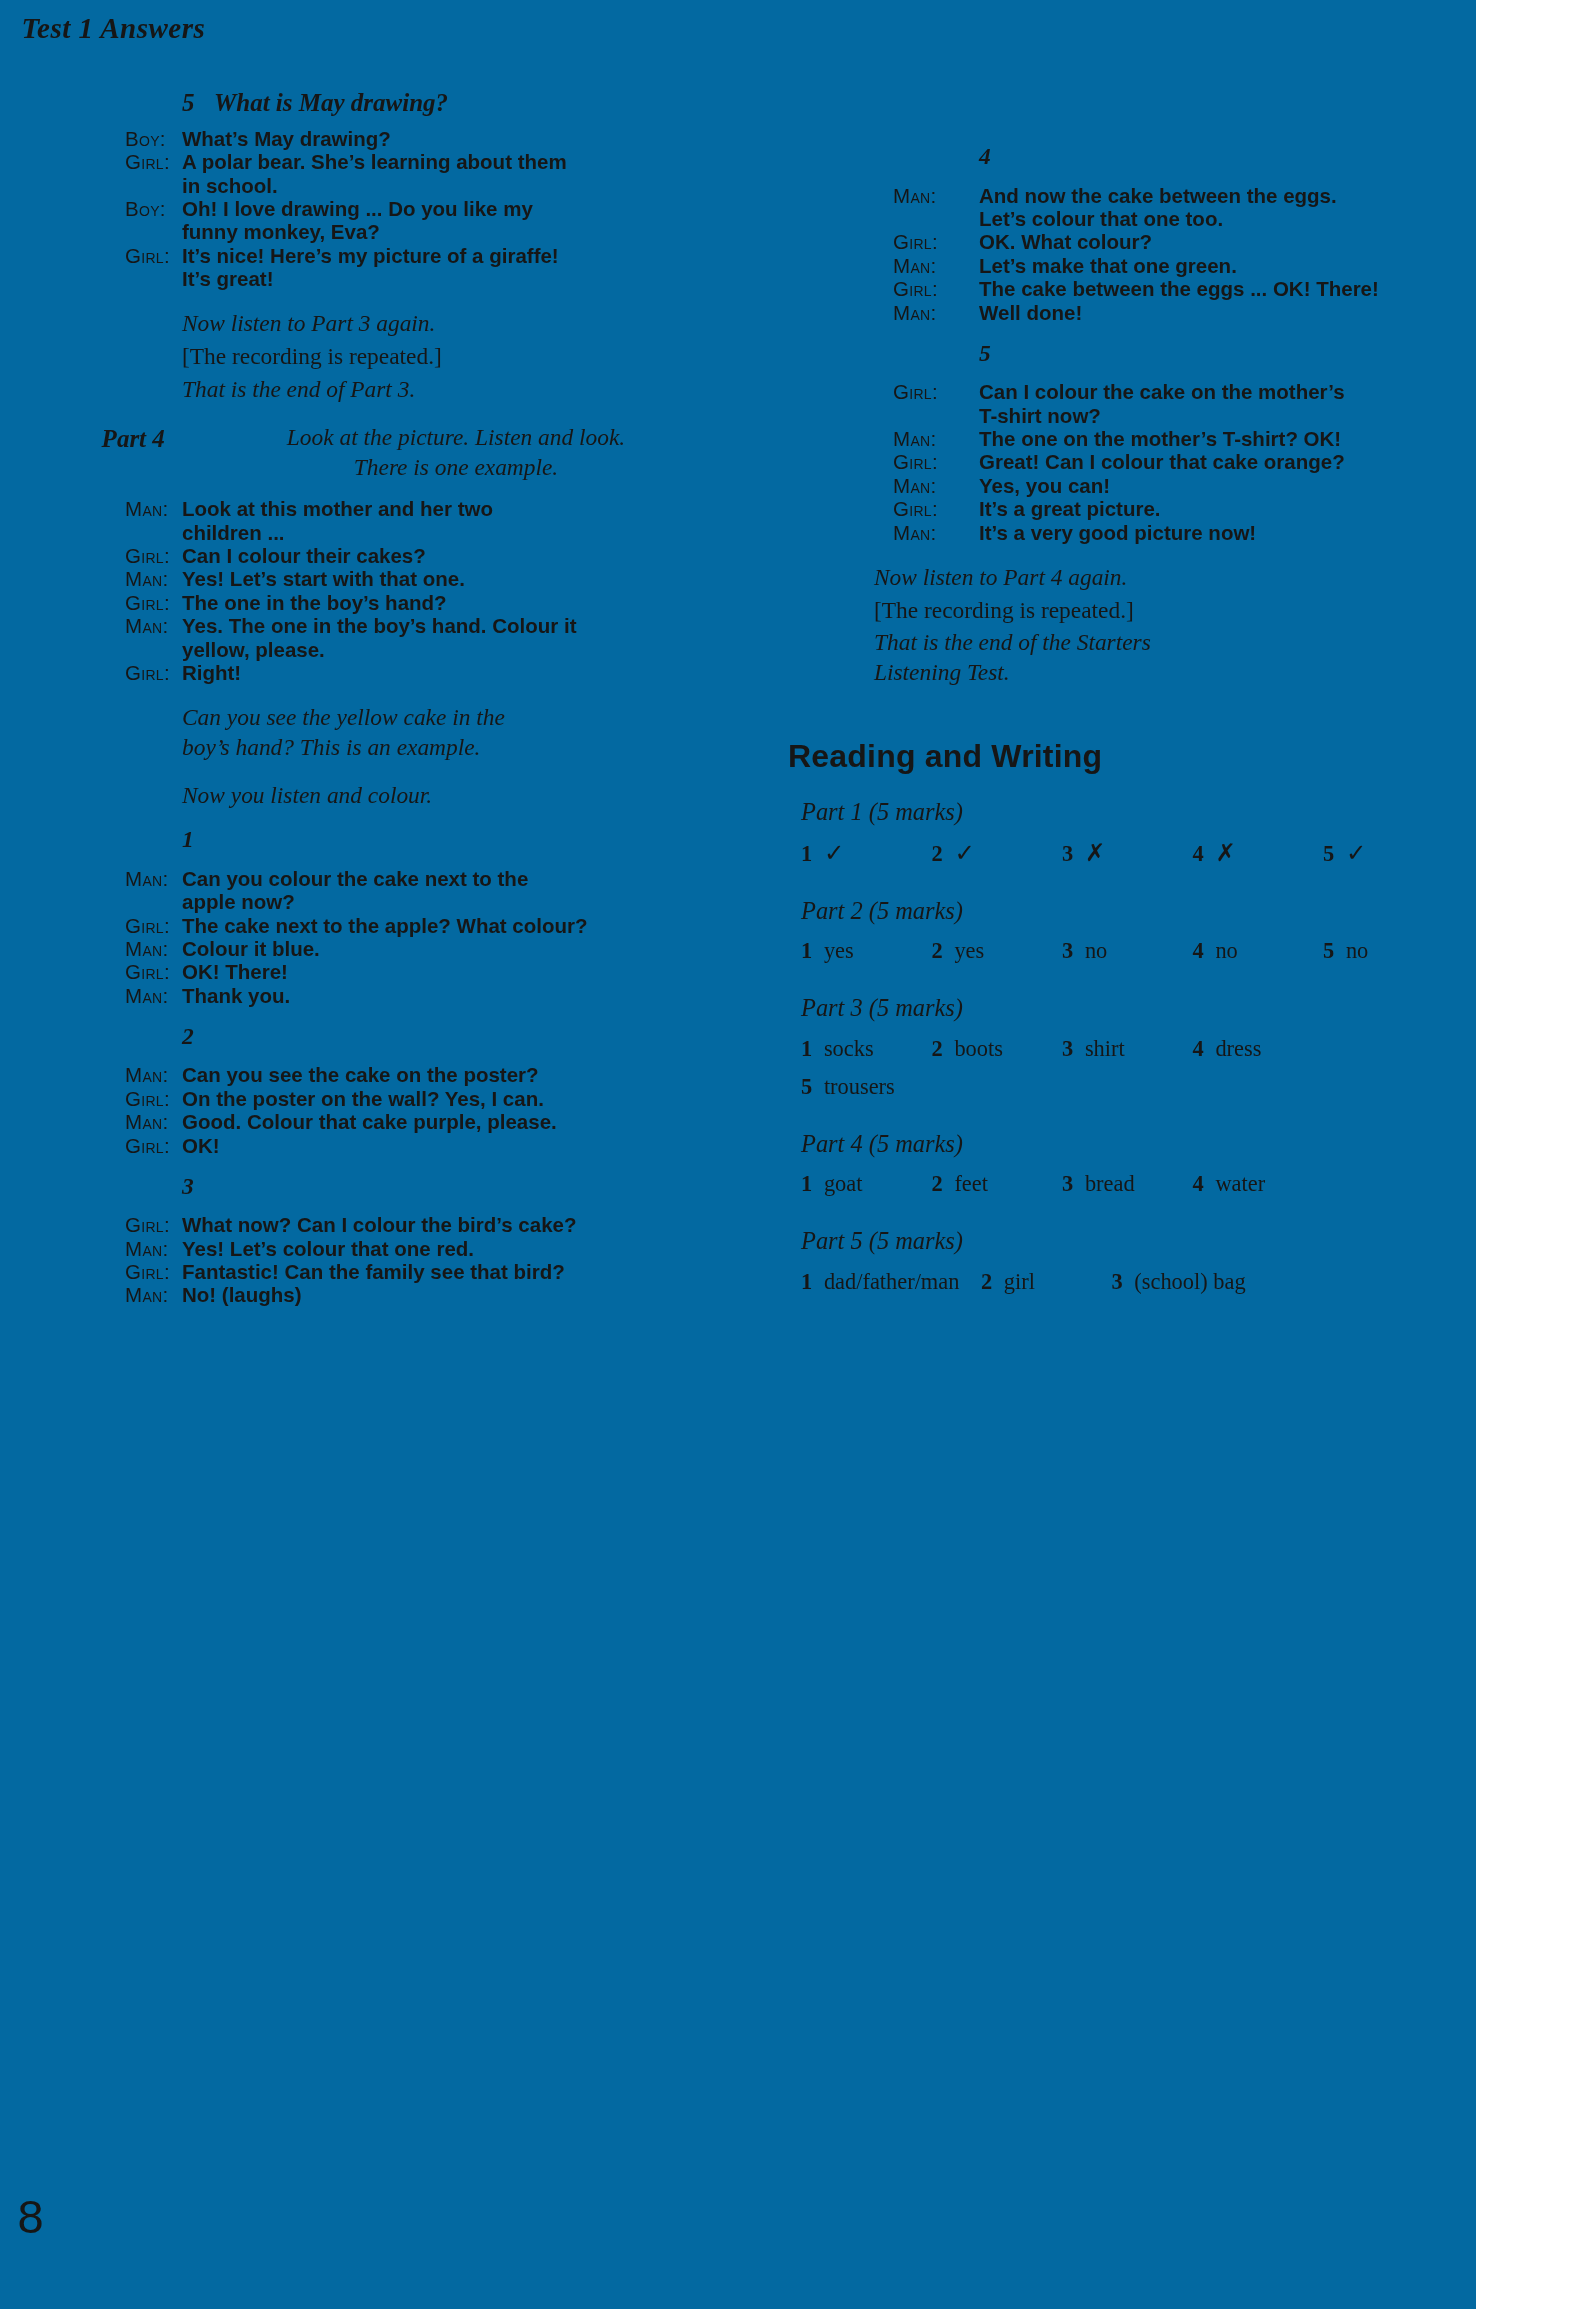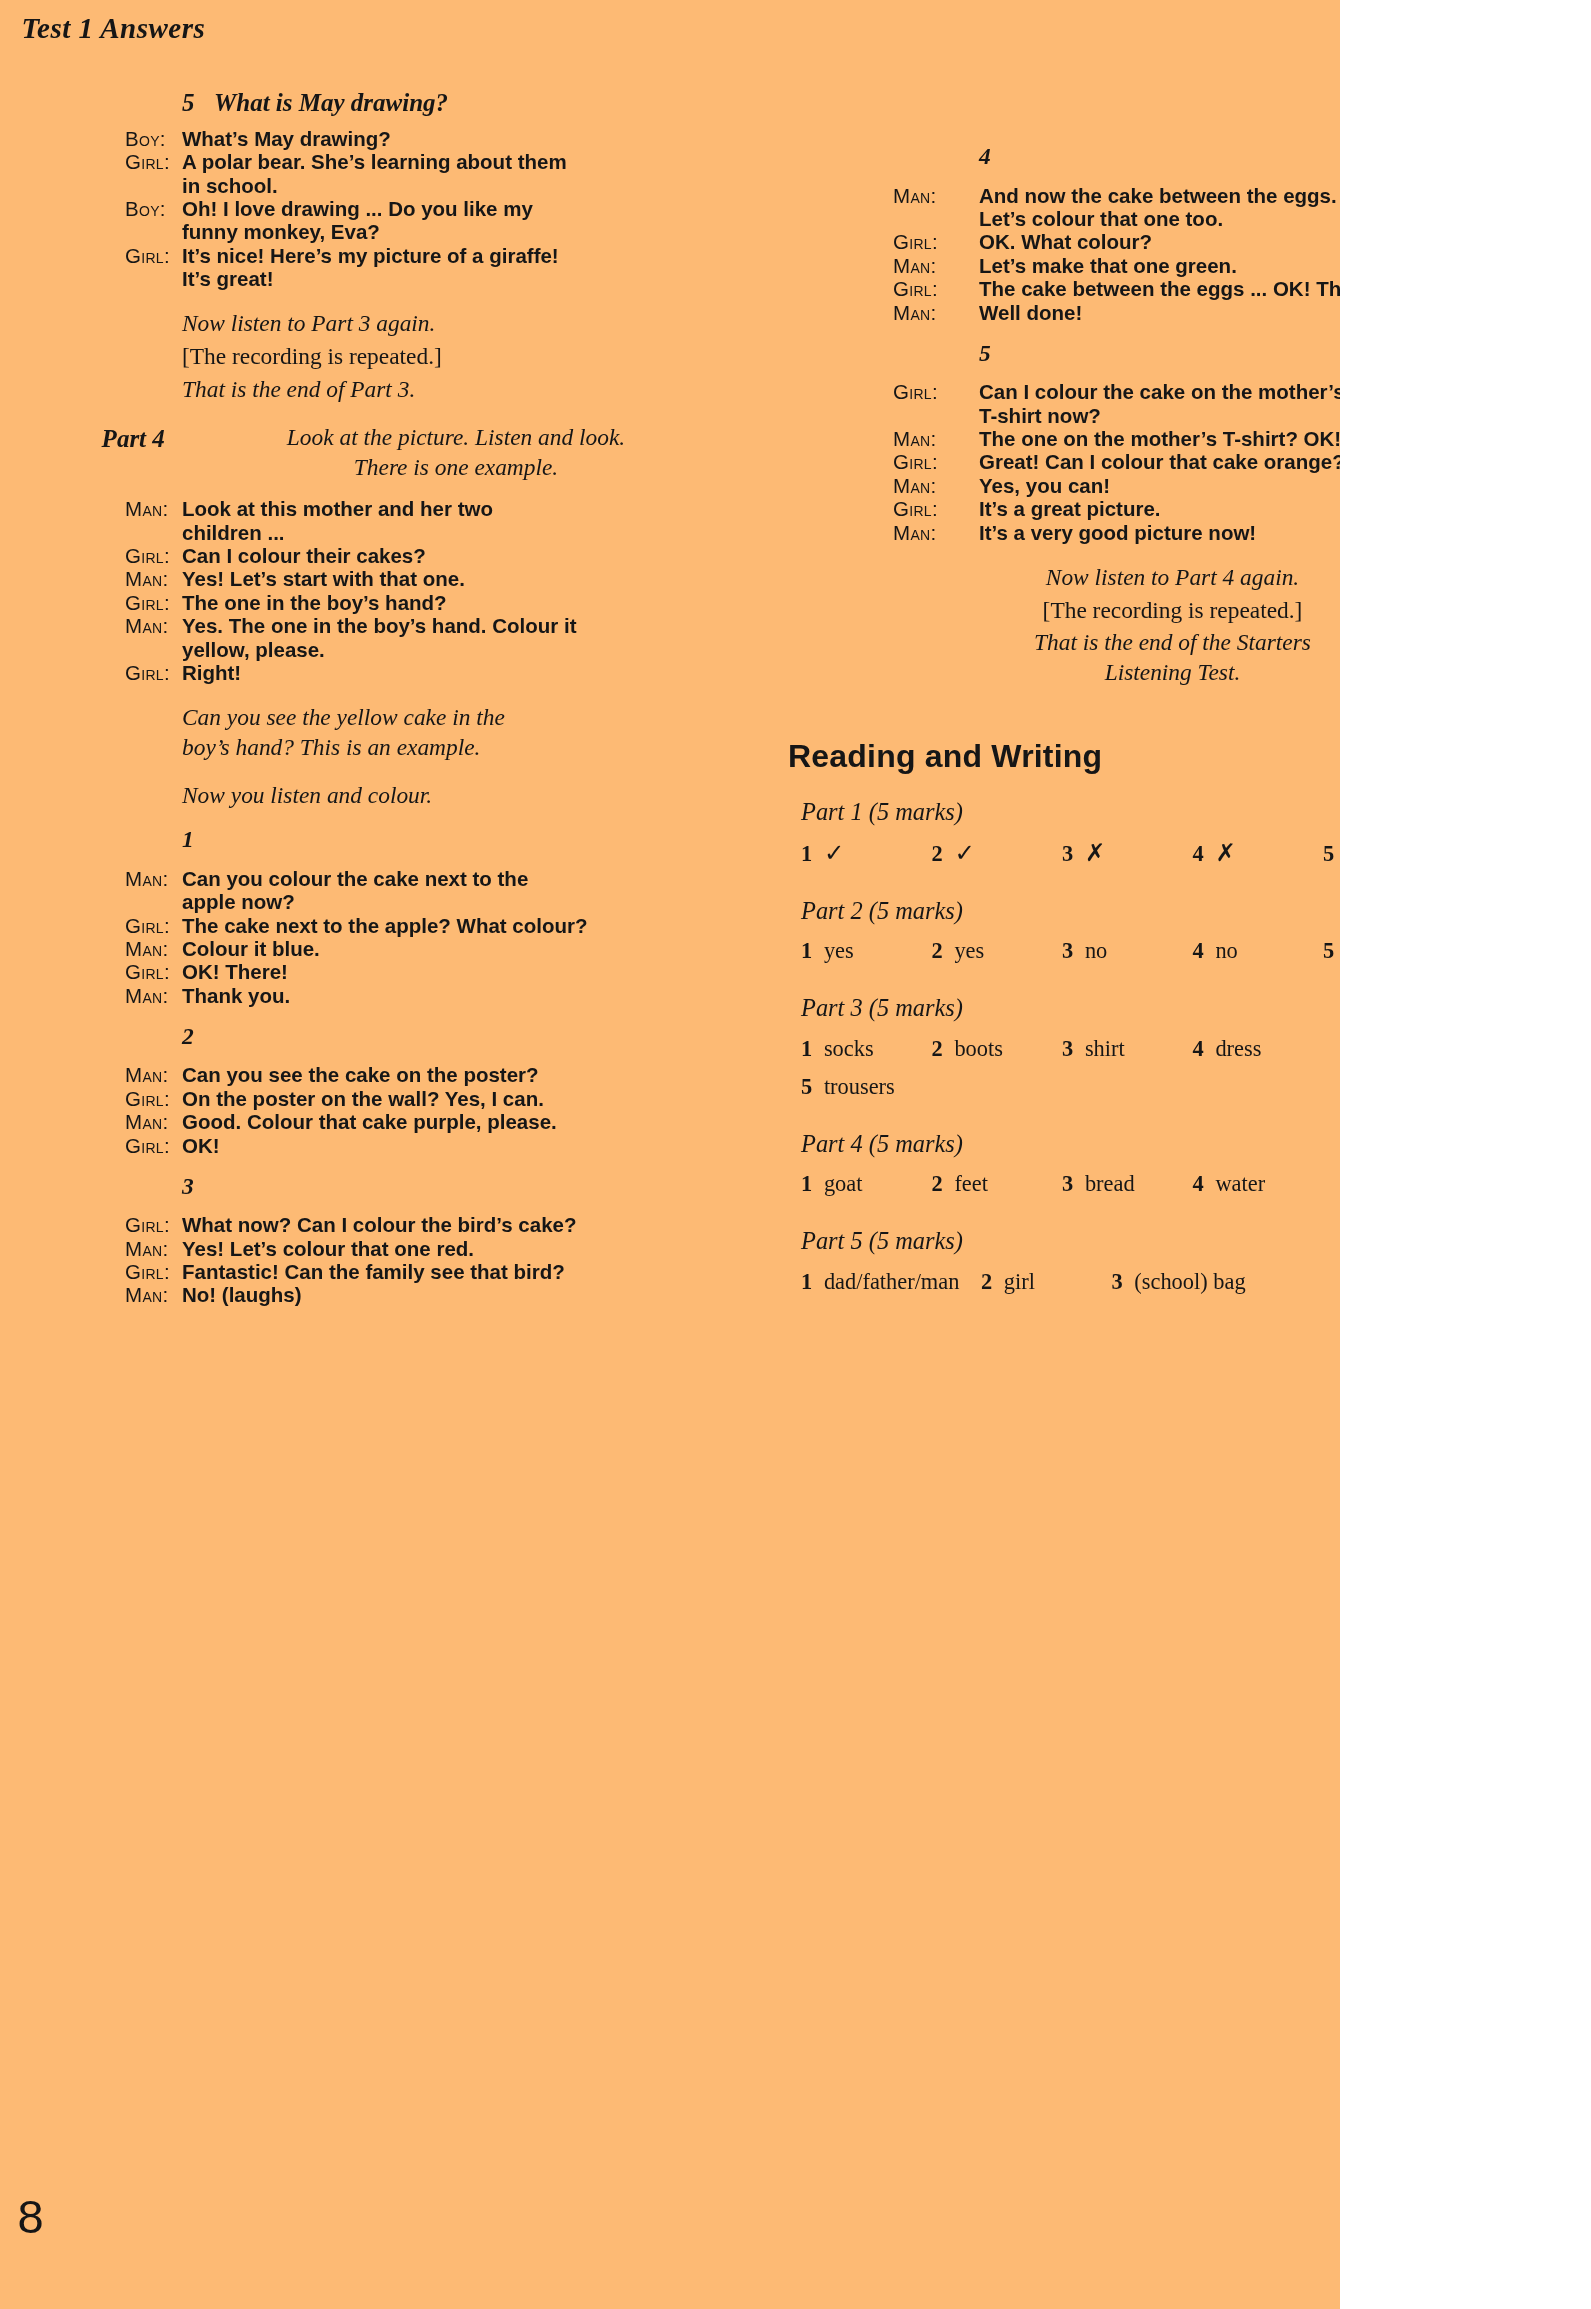"Test 1 Answers" .page { background: #fdba74 -> #0369a1; width: 1340px -> 1476px }
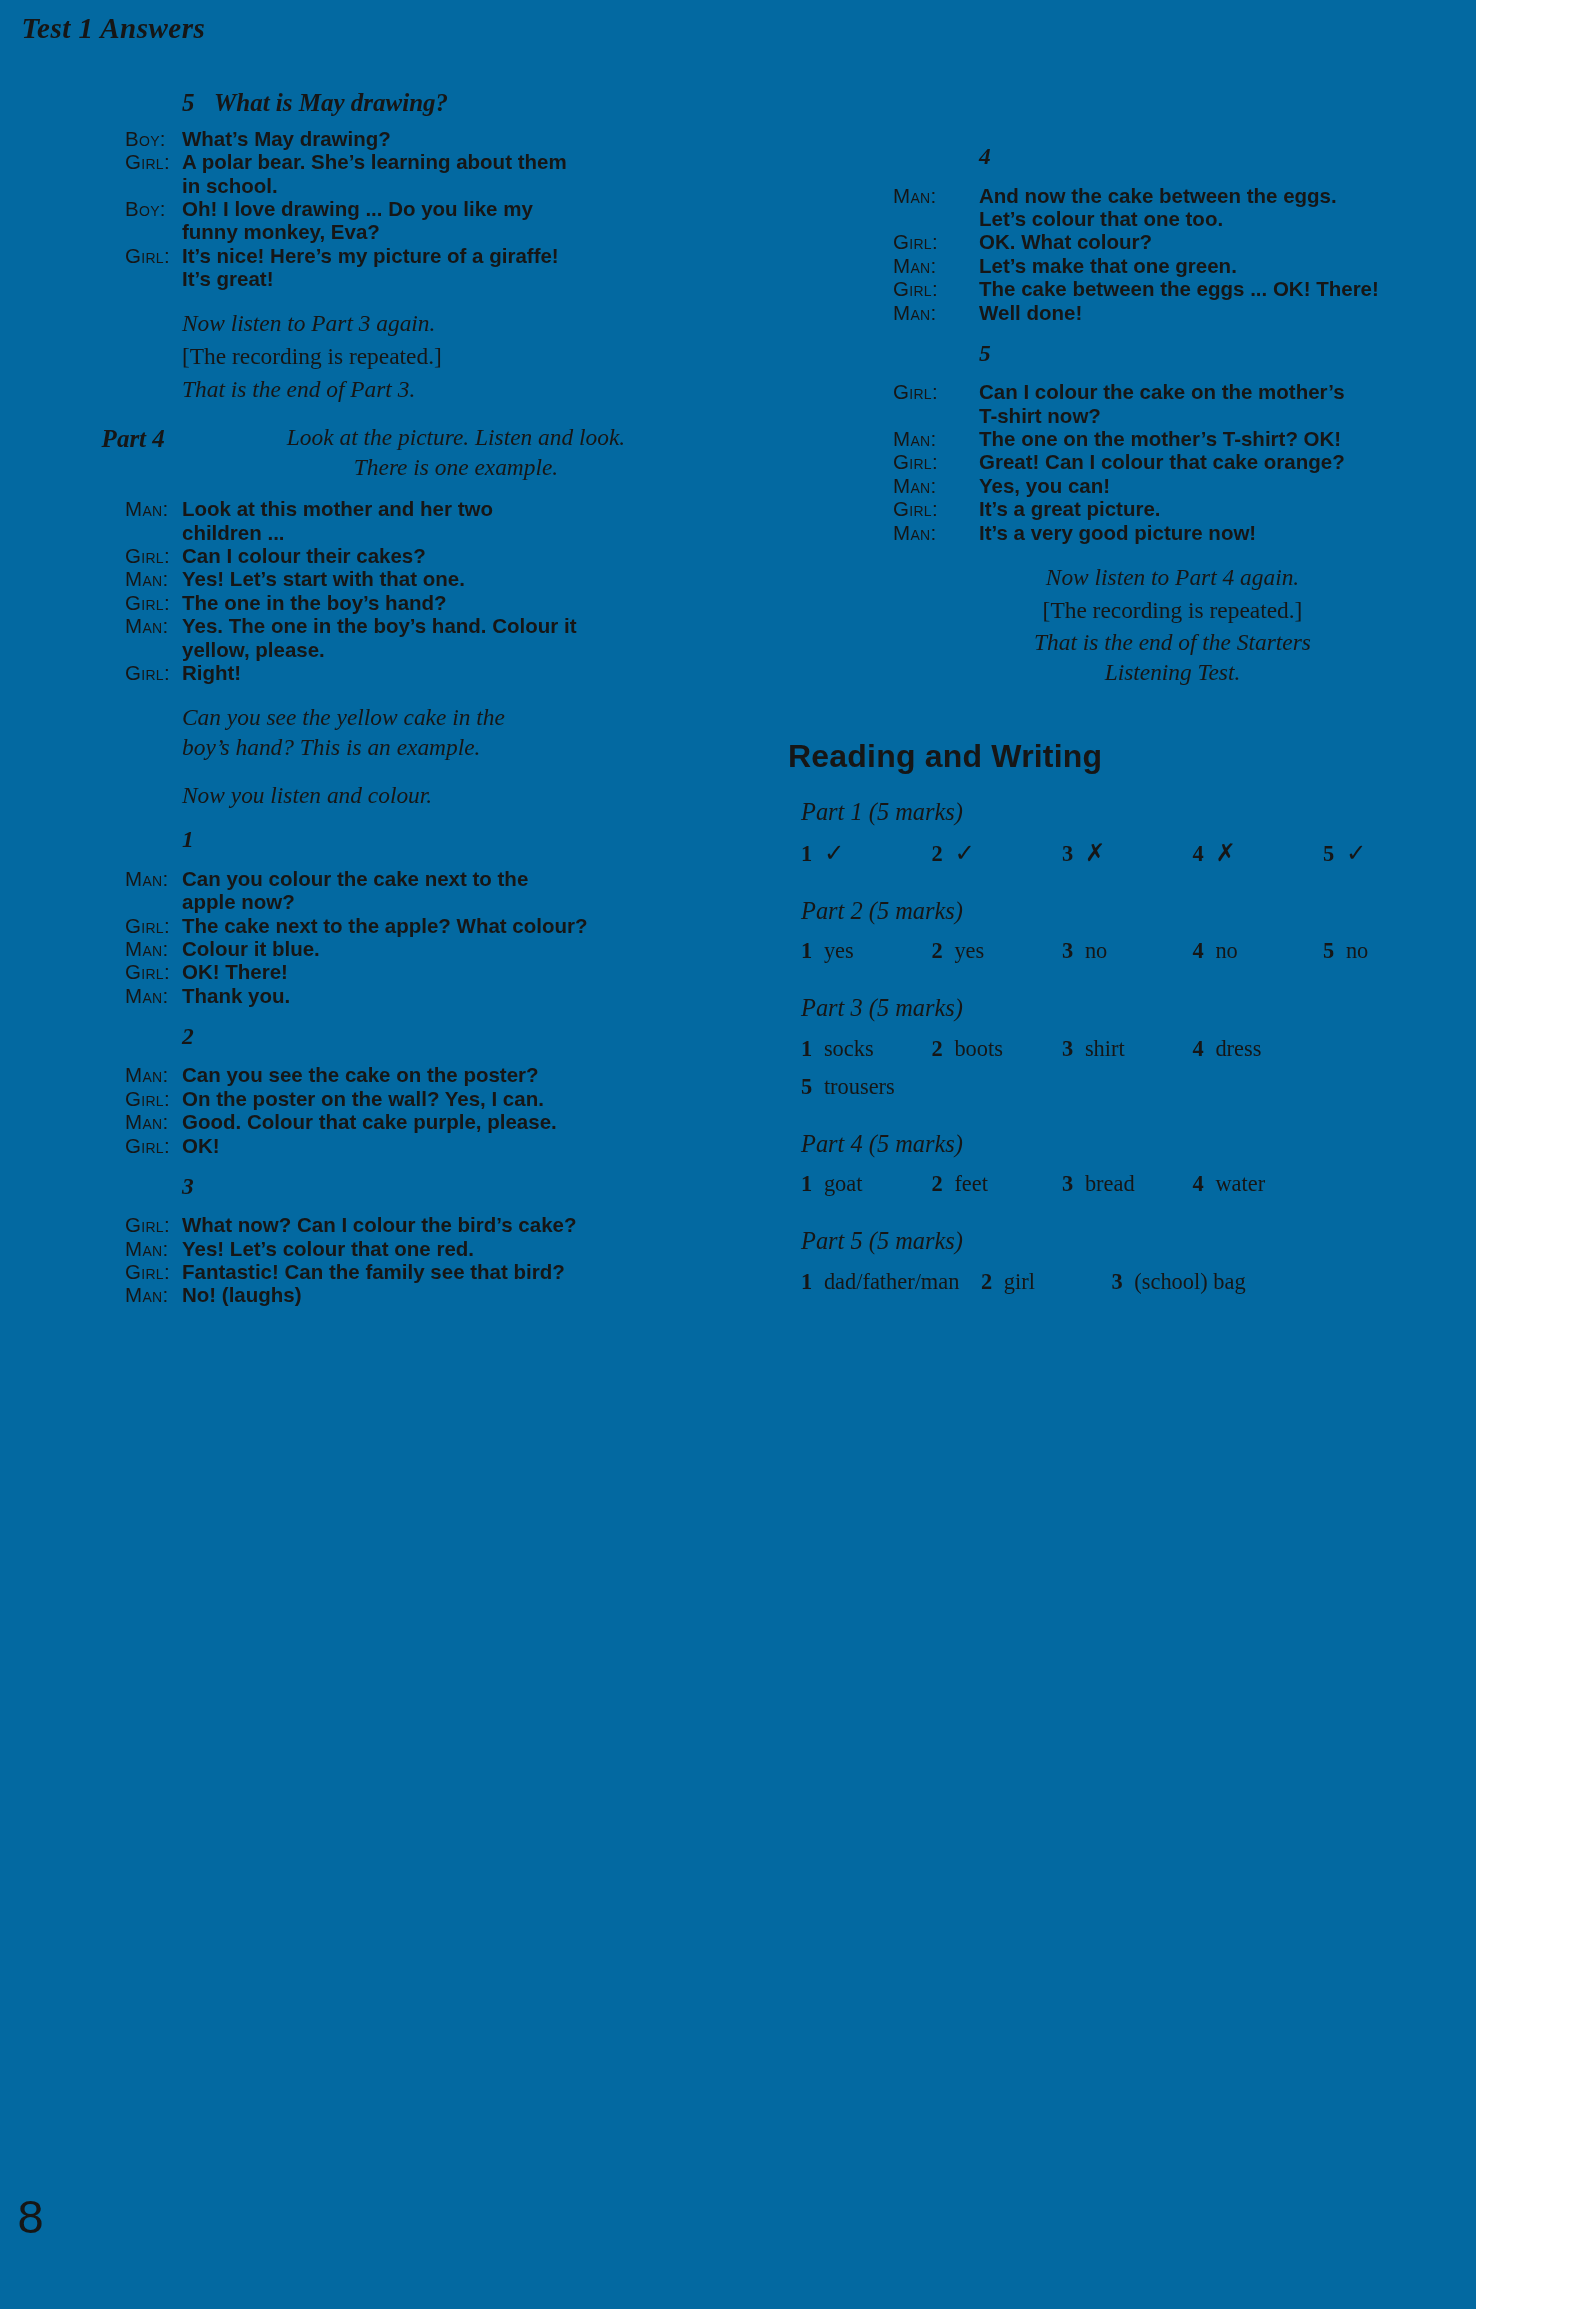"Now listen to Part 4" .col-right .dirgroup .dir { text-align: center -> none }
